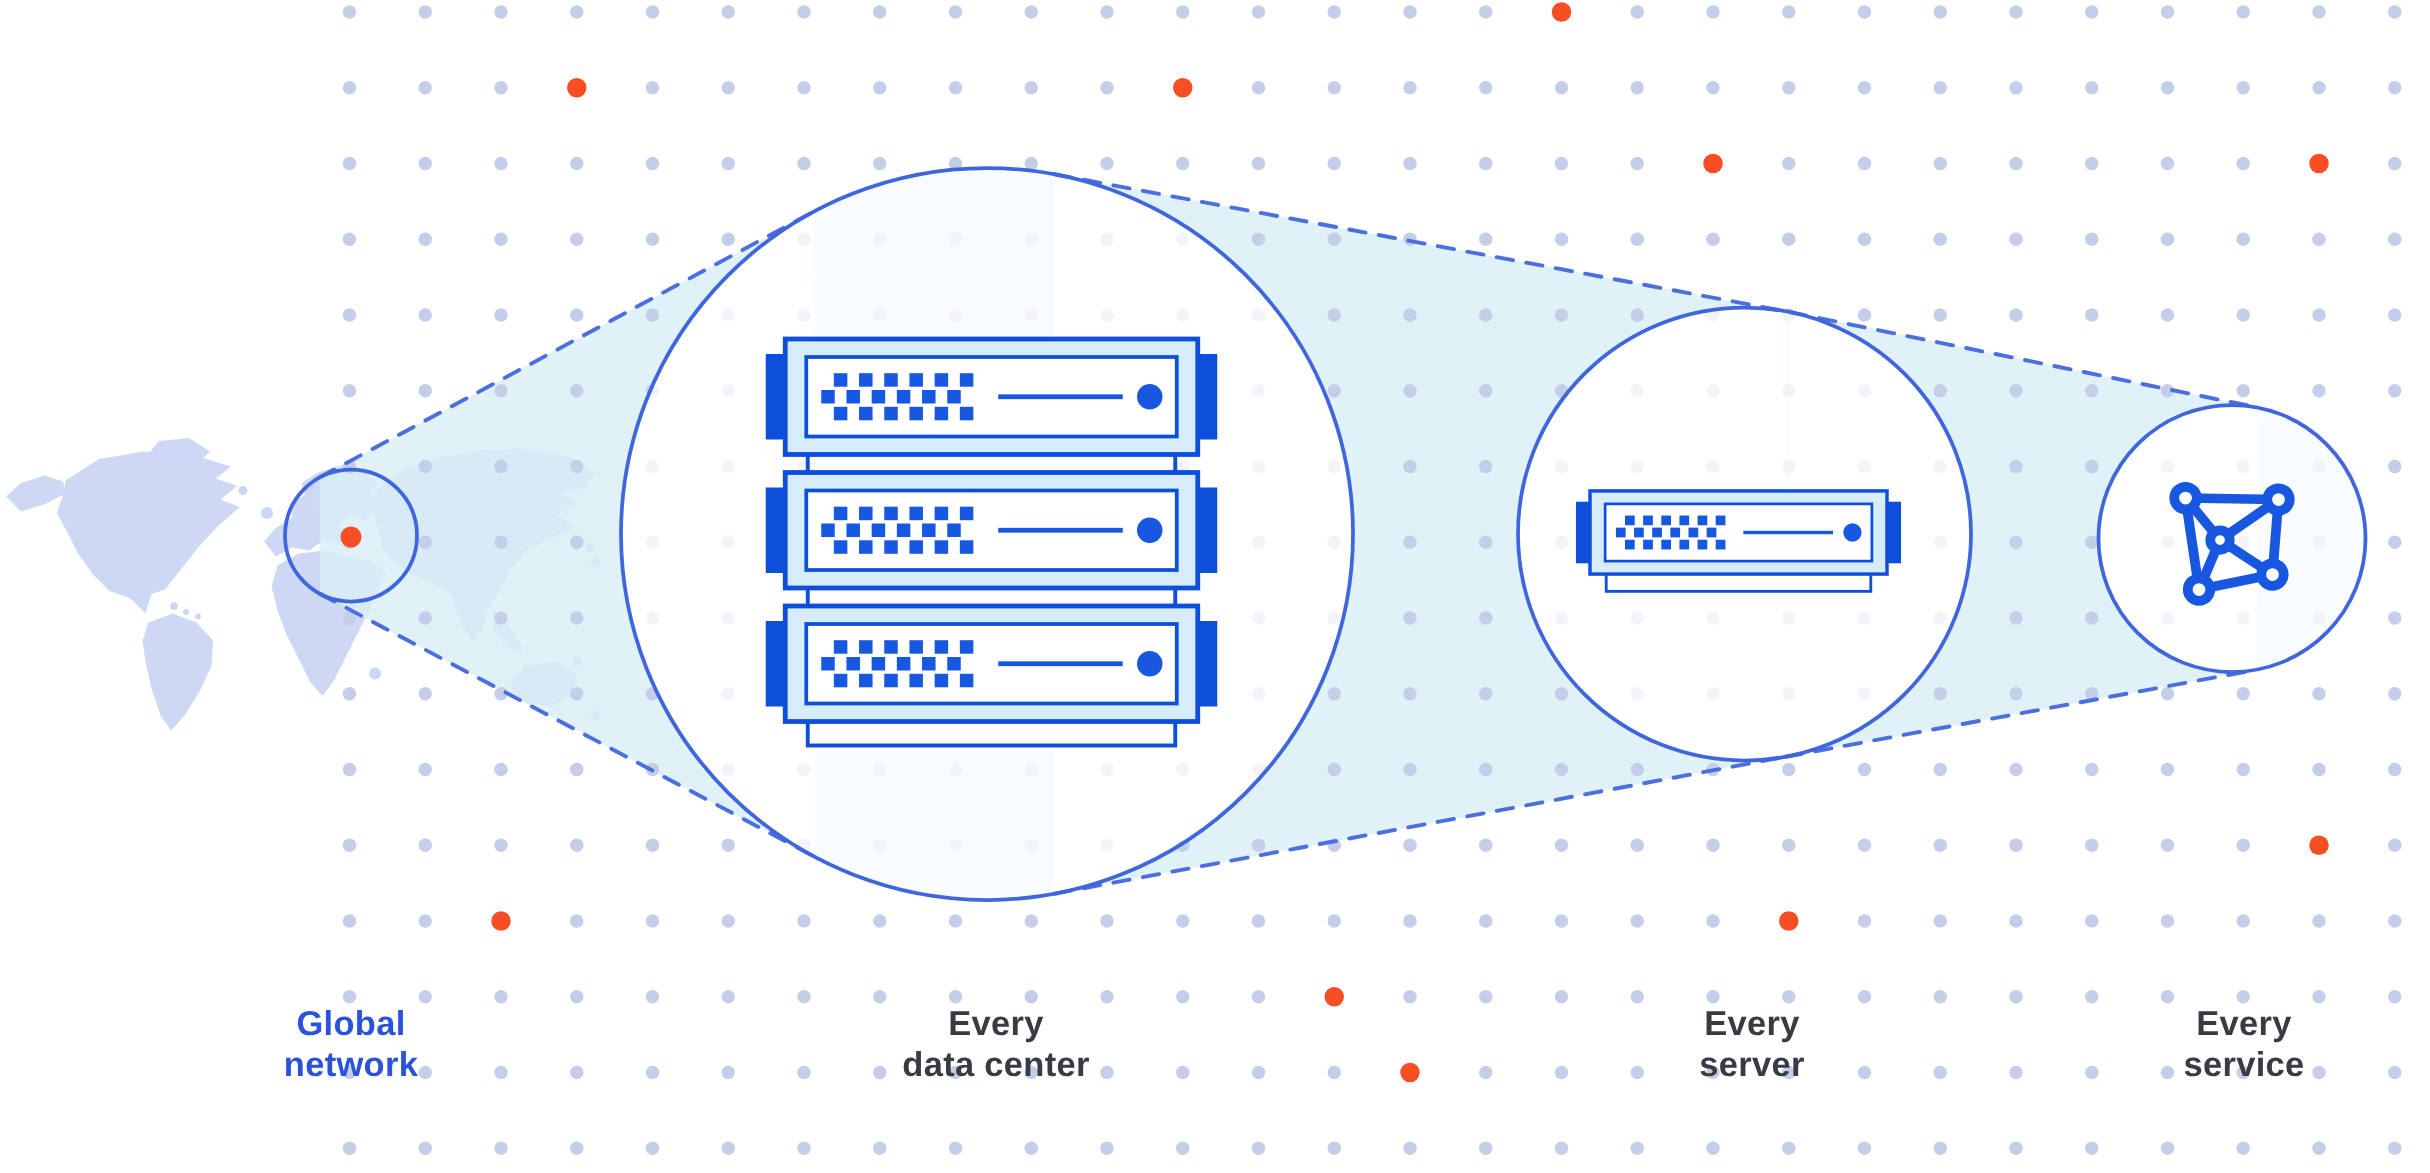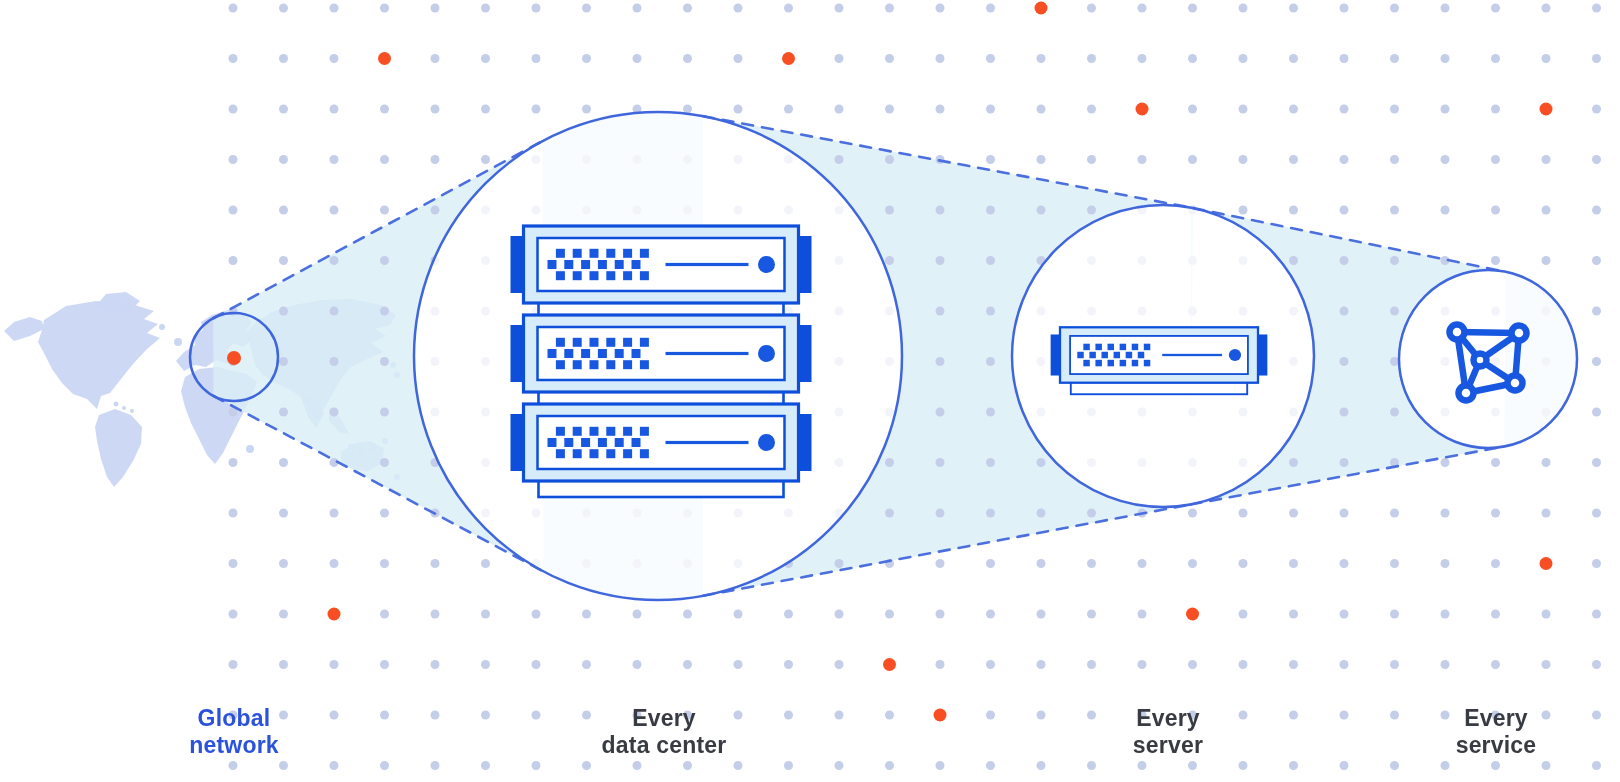"Global" .diagram-label { margin-top: 36px -> none }
